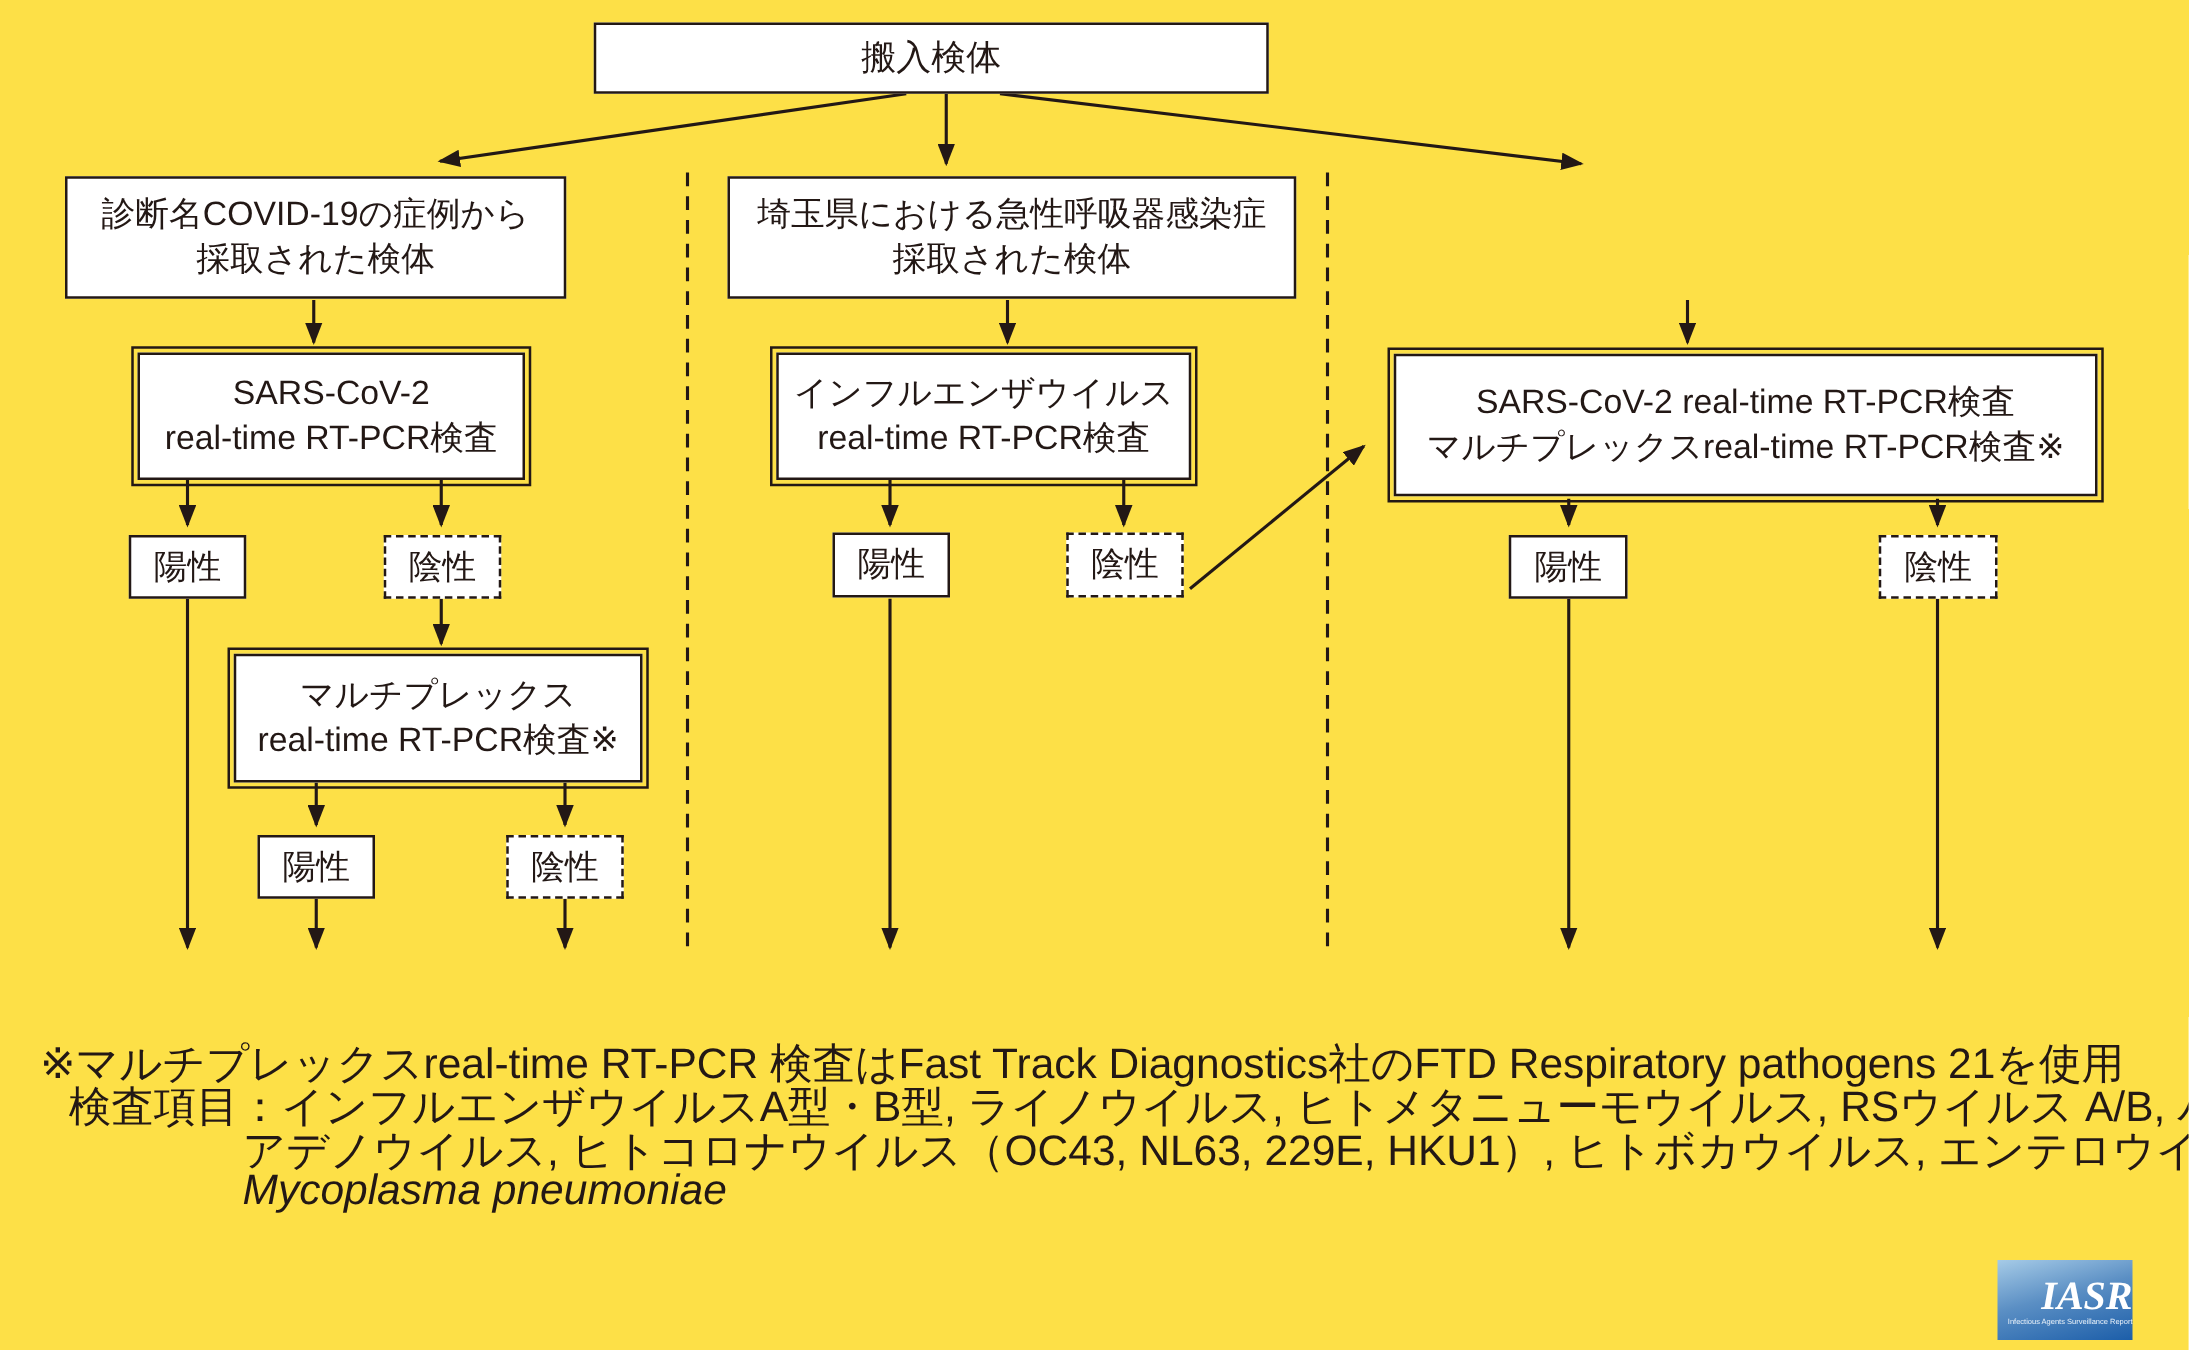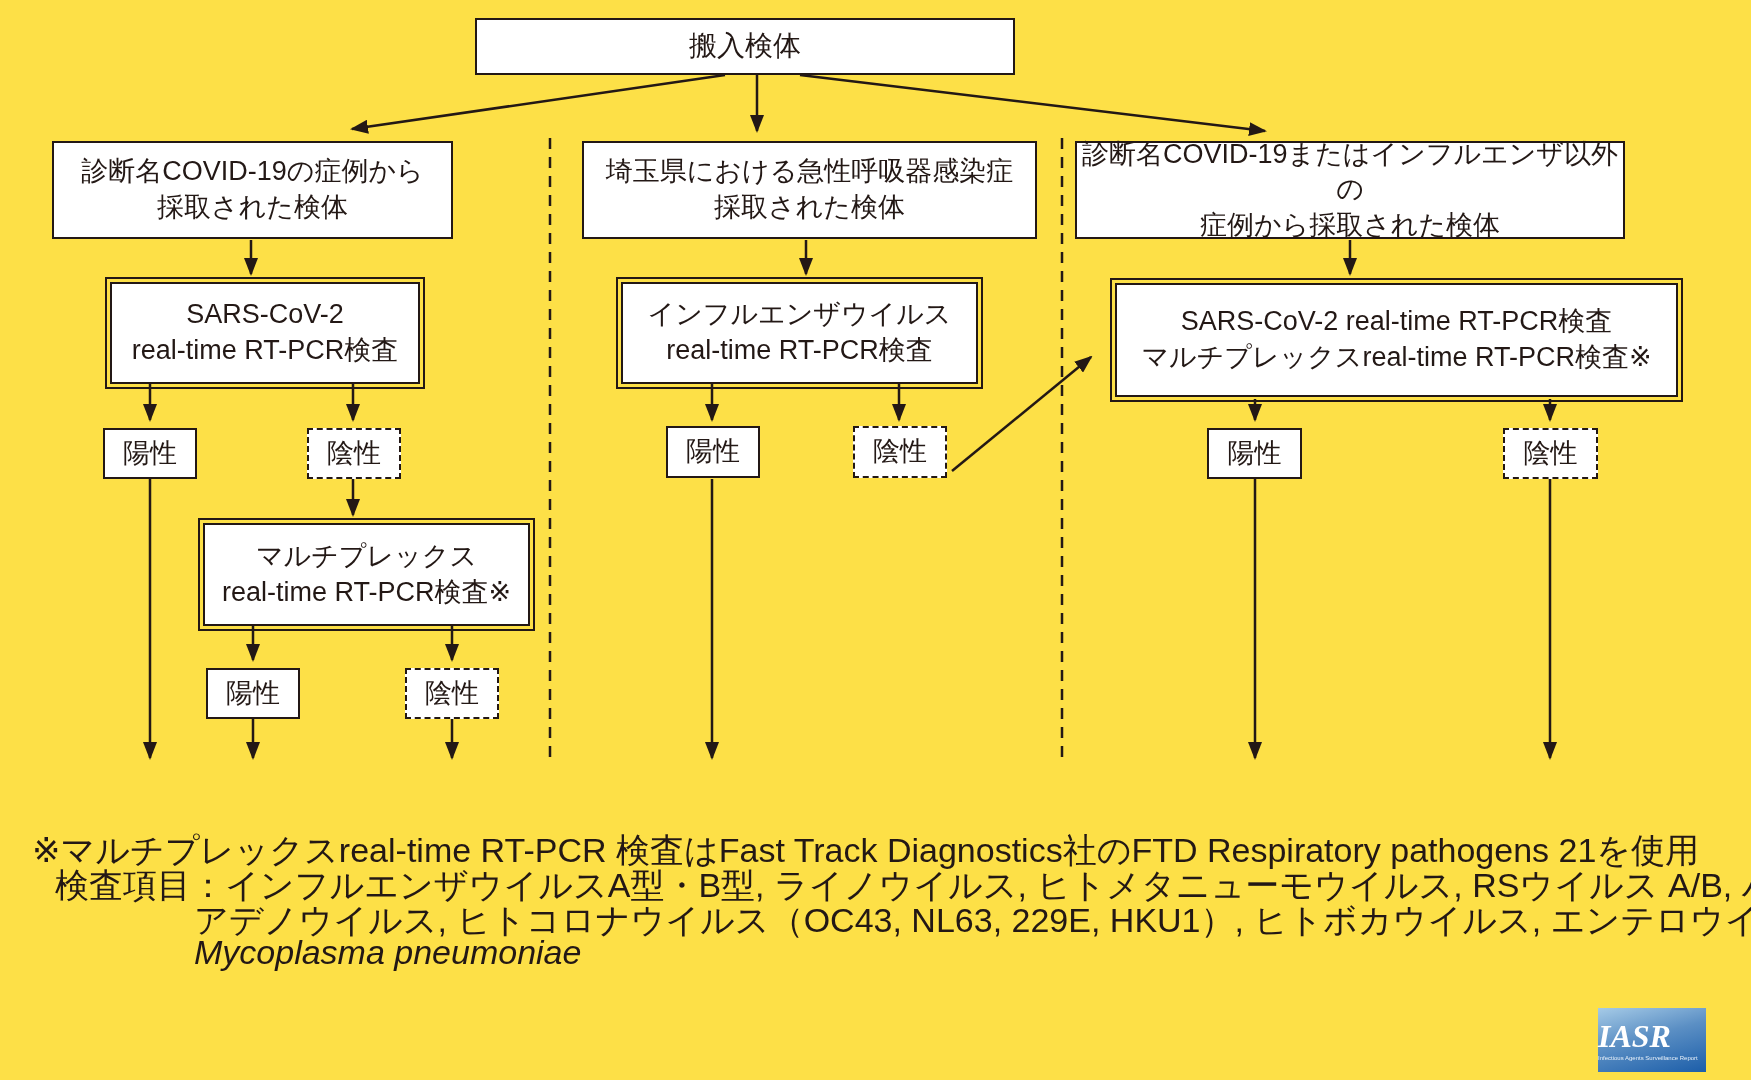"診断名COVID-19またはインフルエンザ以外の" div.box { html: <div>診断名COVID-19またはインフルエンザ以外の 症例から採取された検体</div> -> none }
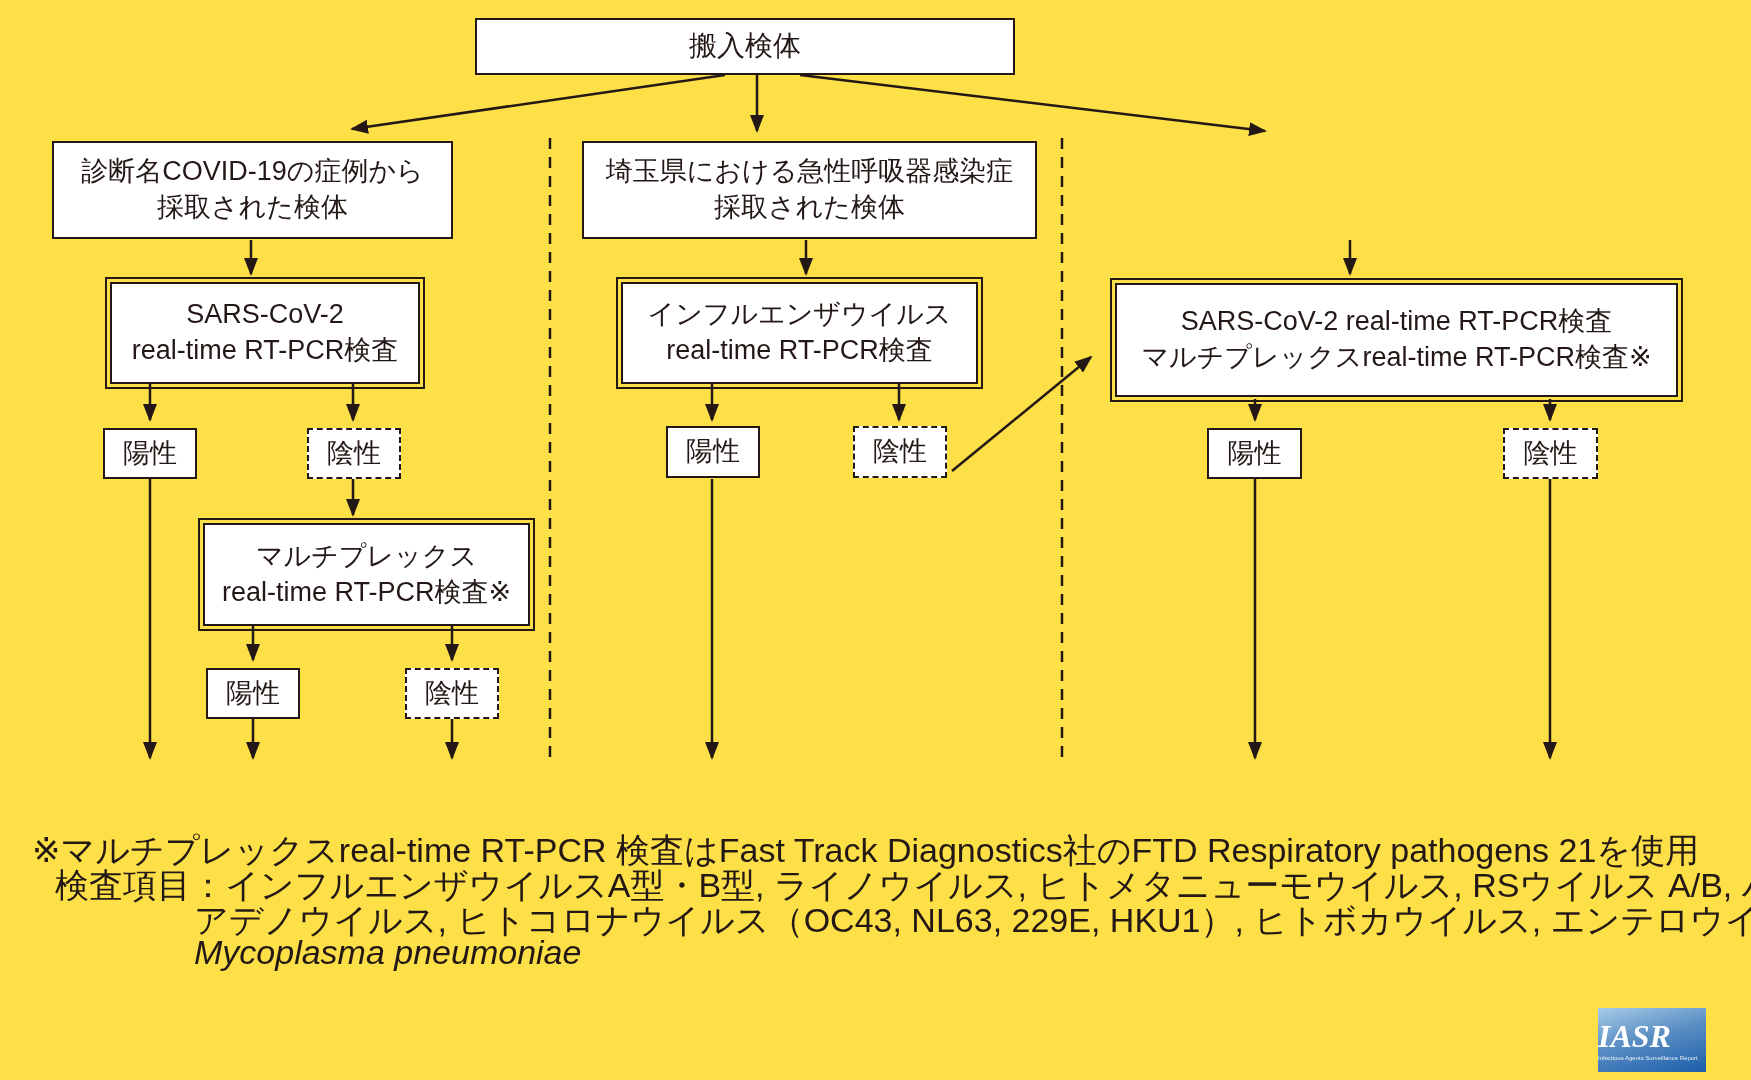"インフルエンザウイルス" div.box { width: 357px -> 332px }
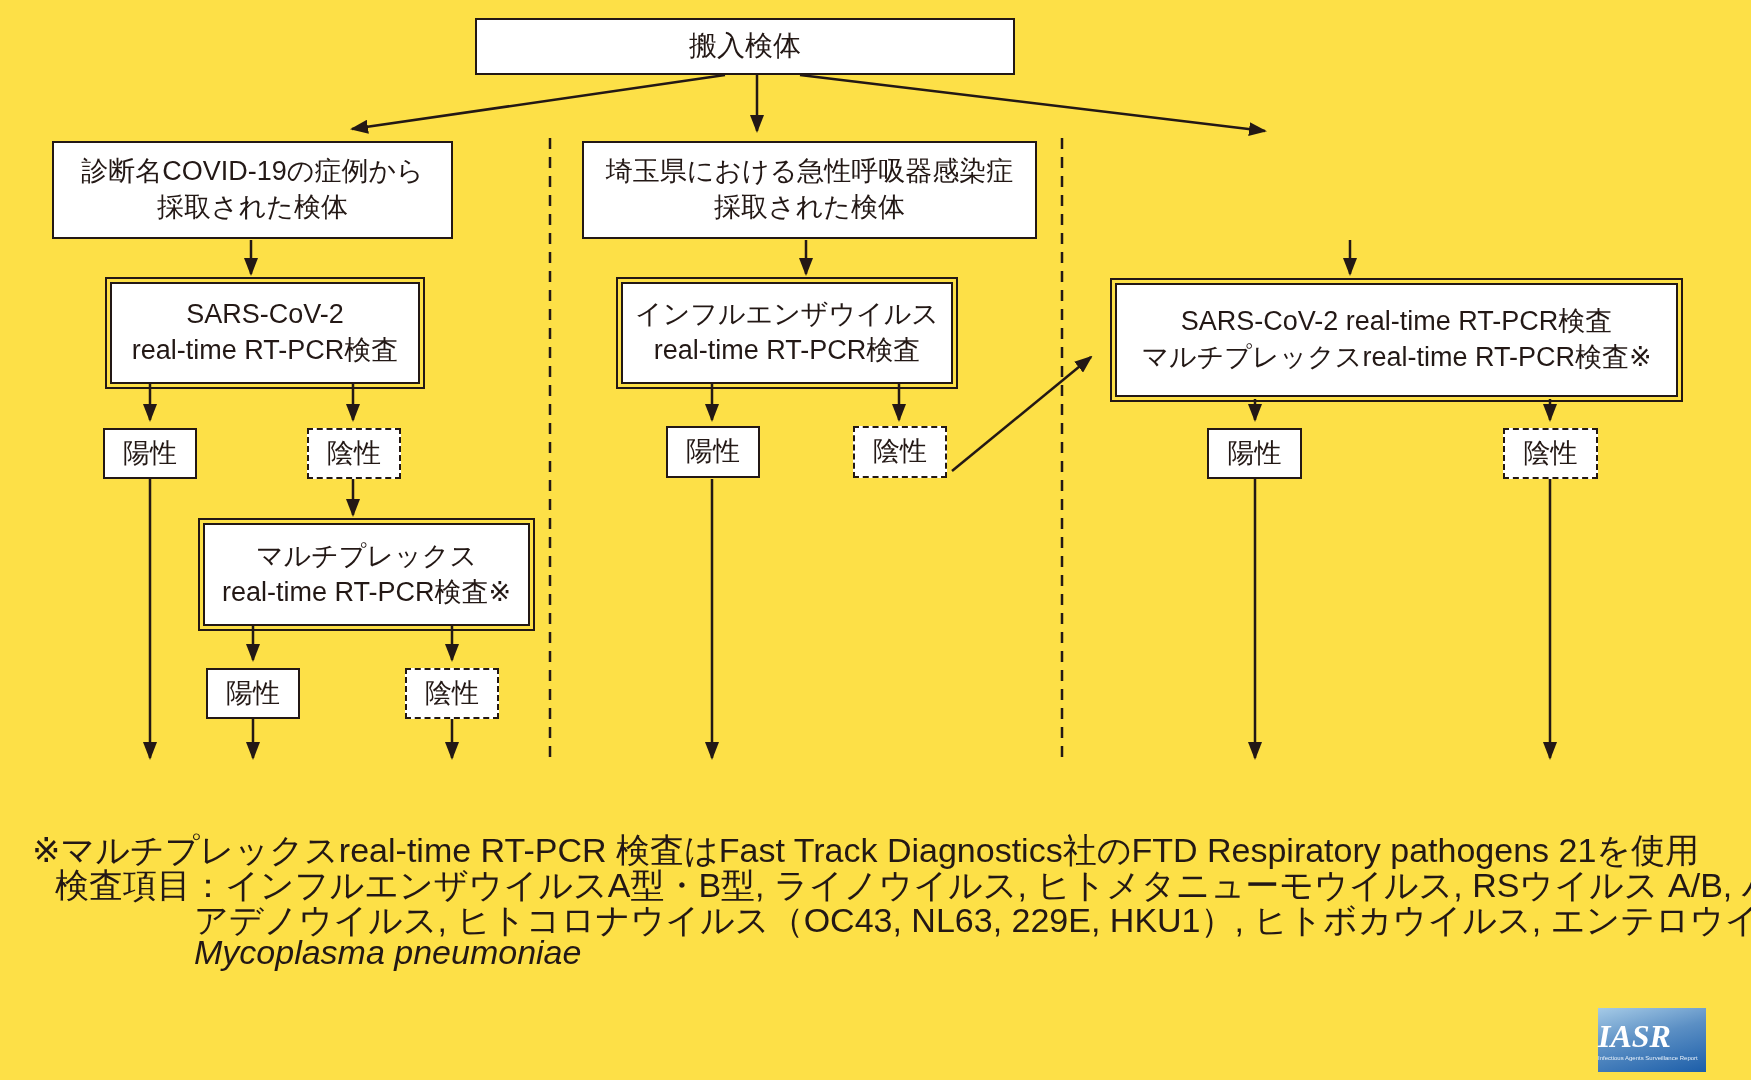"マルチプレックス" div.box { left: 188px -> 172px }
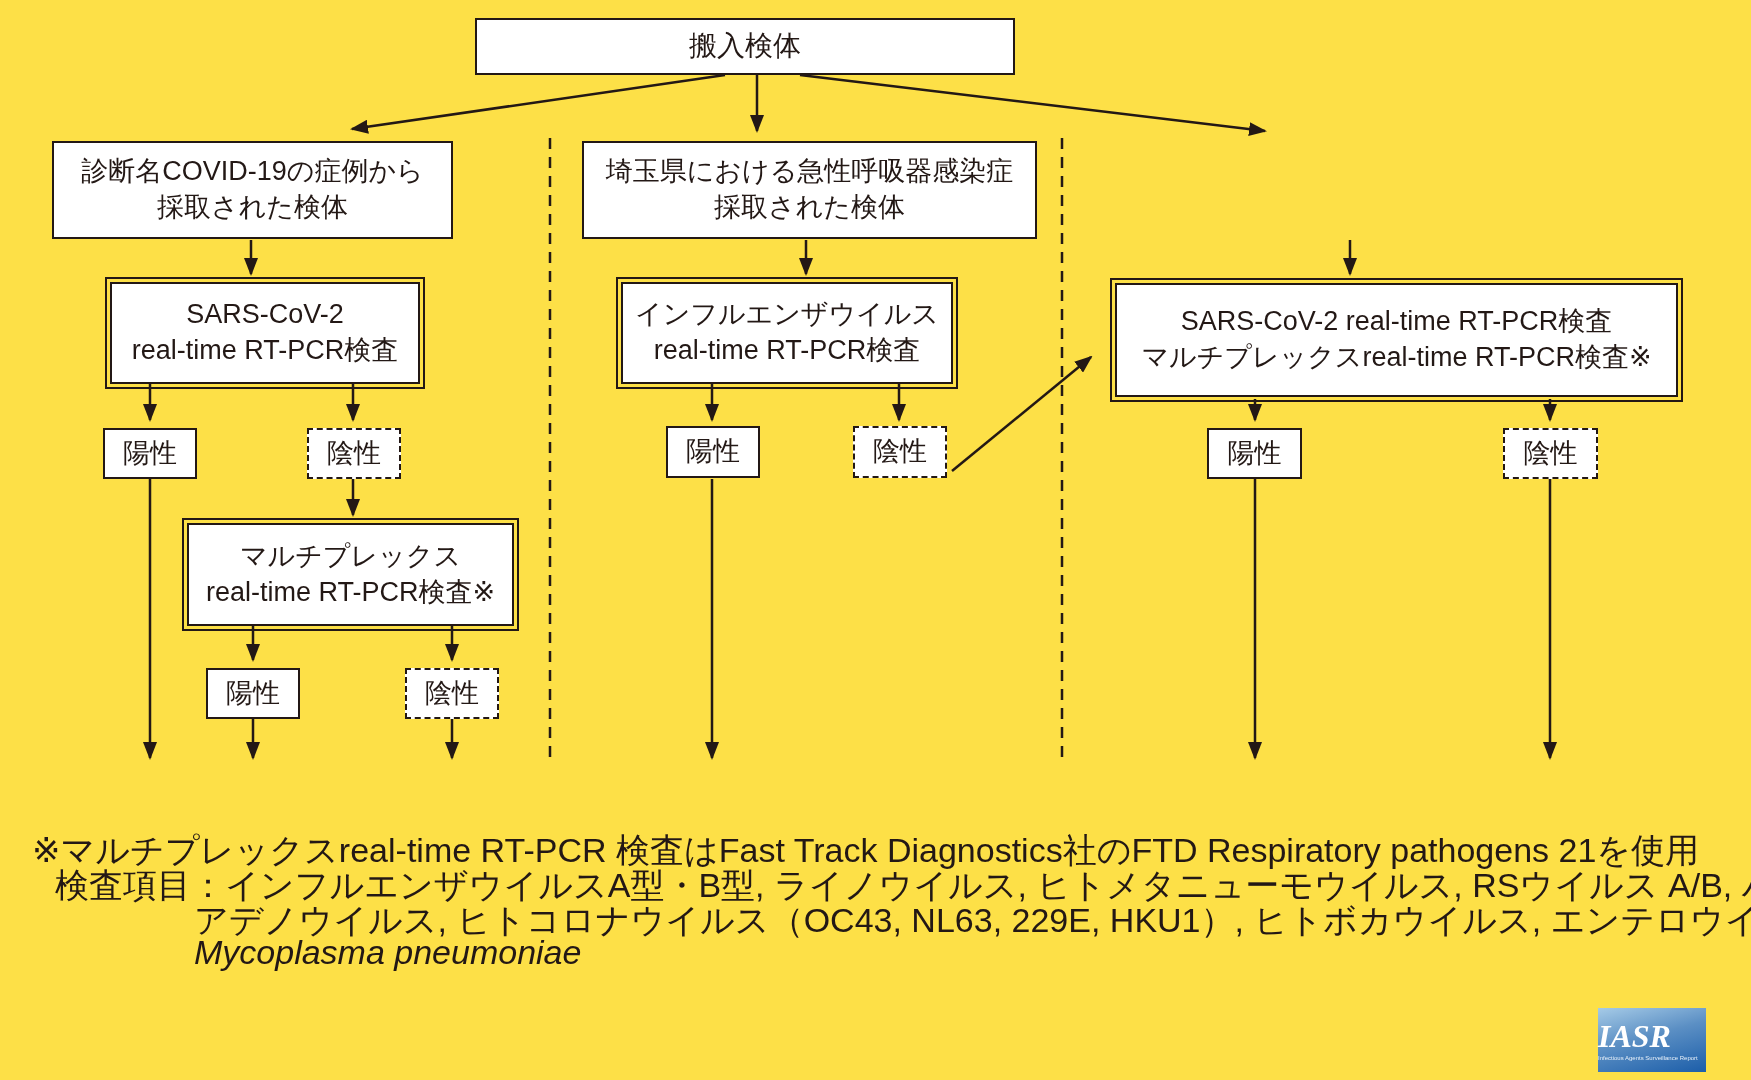"IASR" #iasr-logo { align-items: flex-start -> flex-end }
